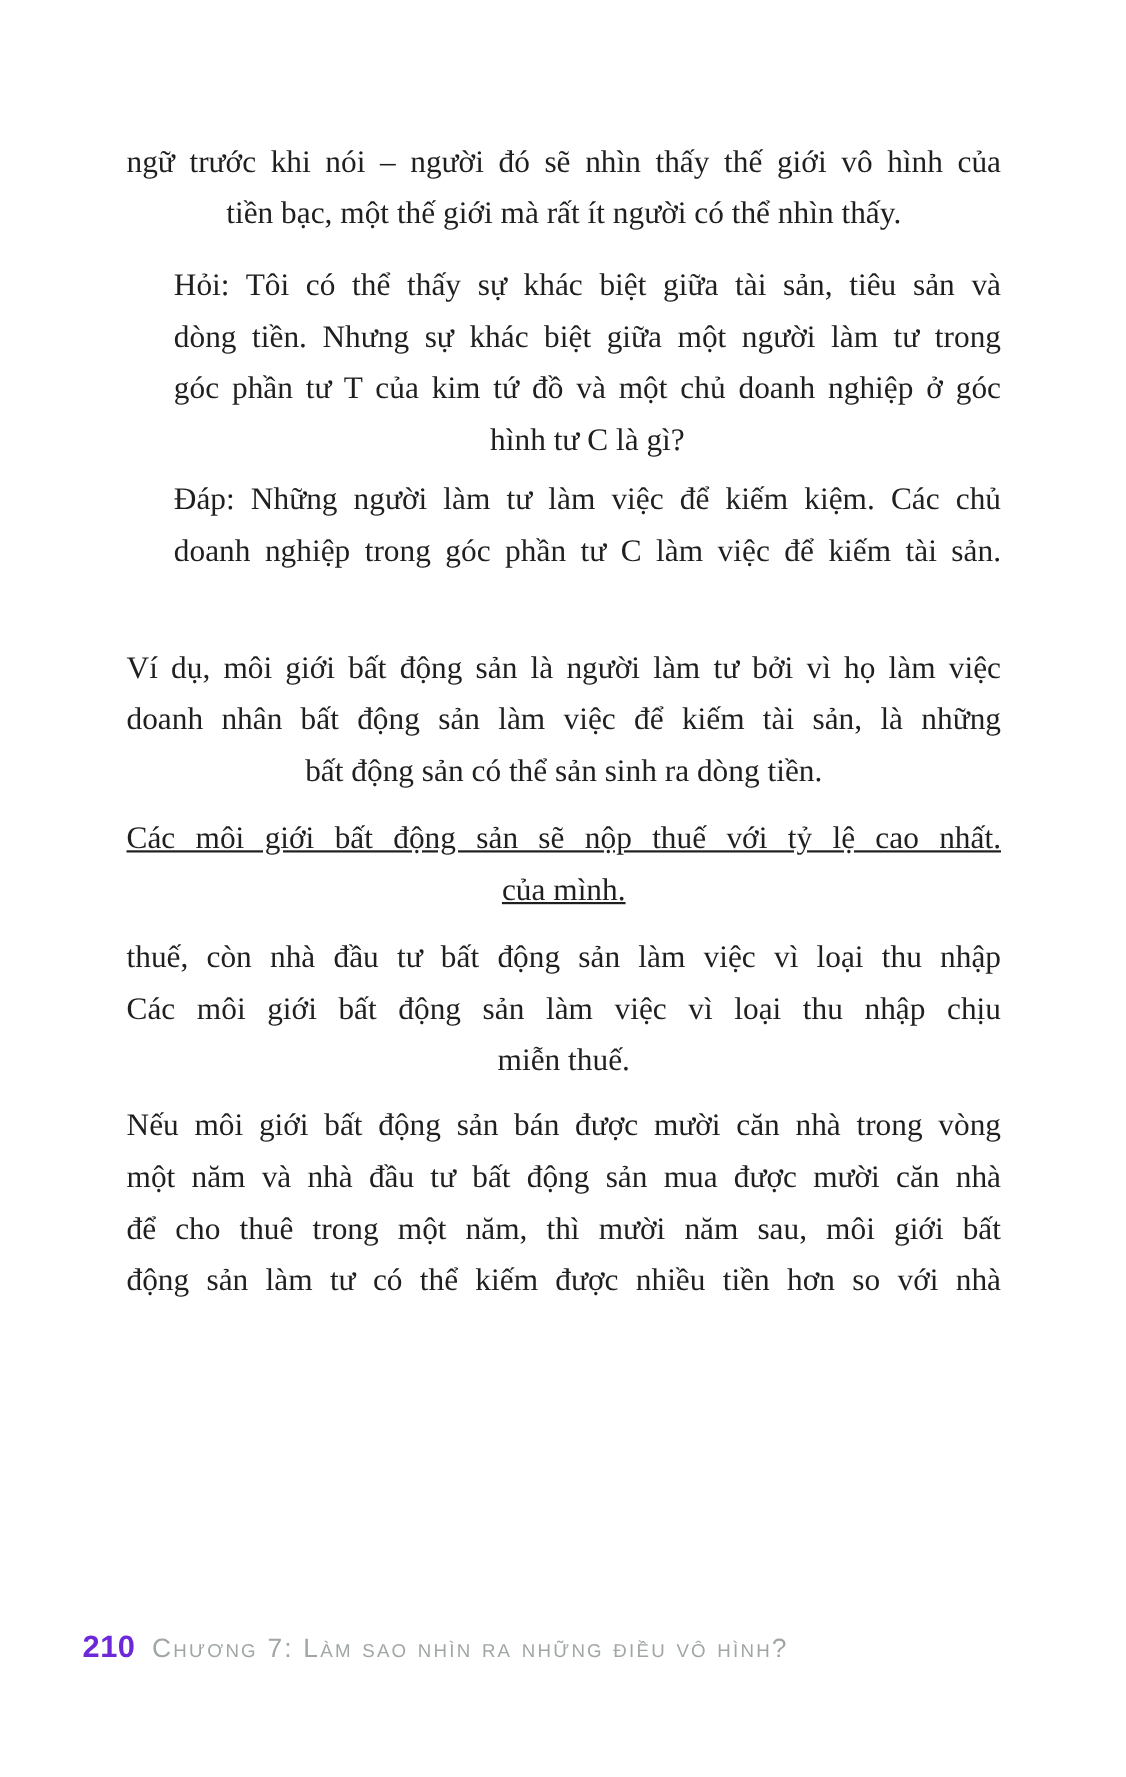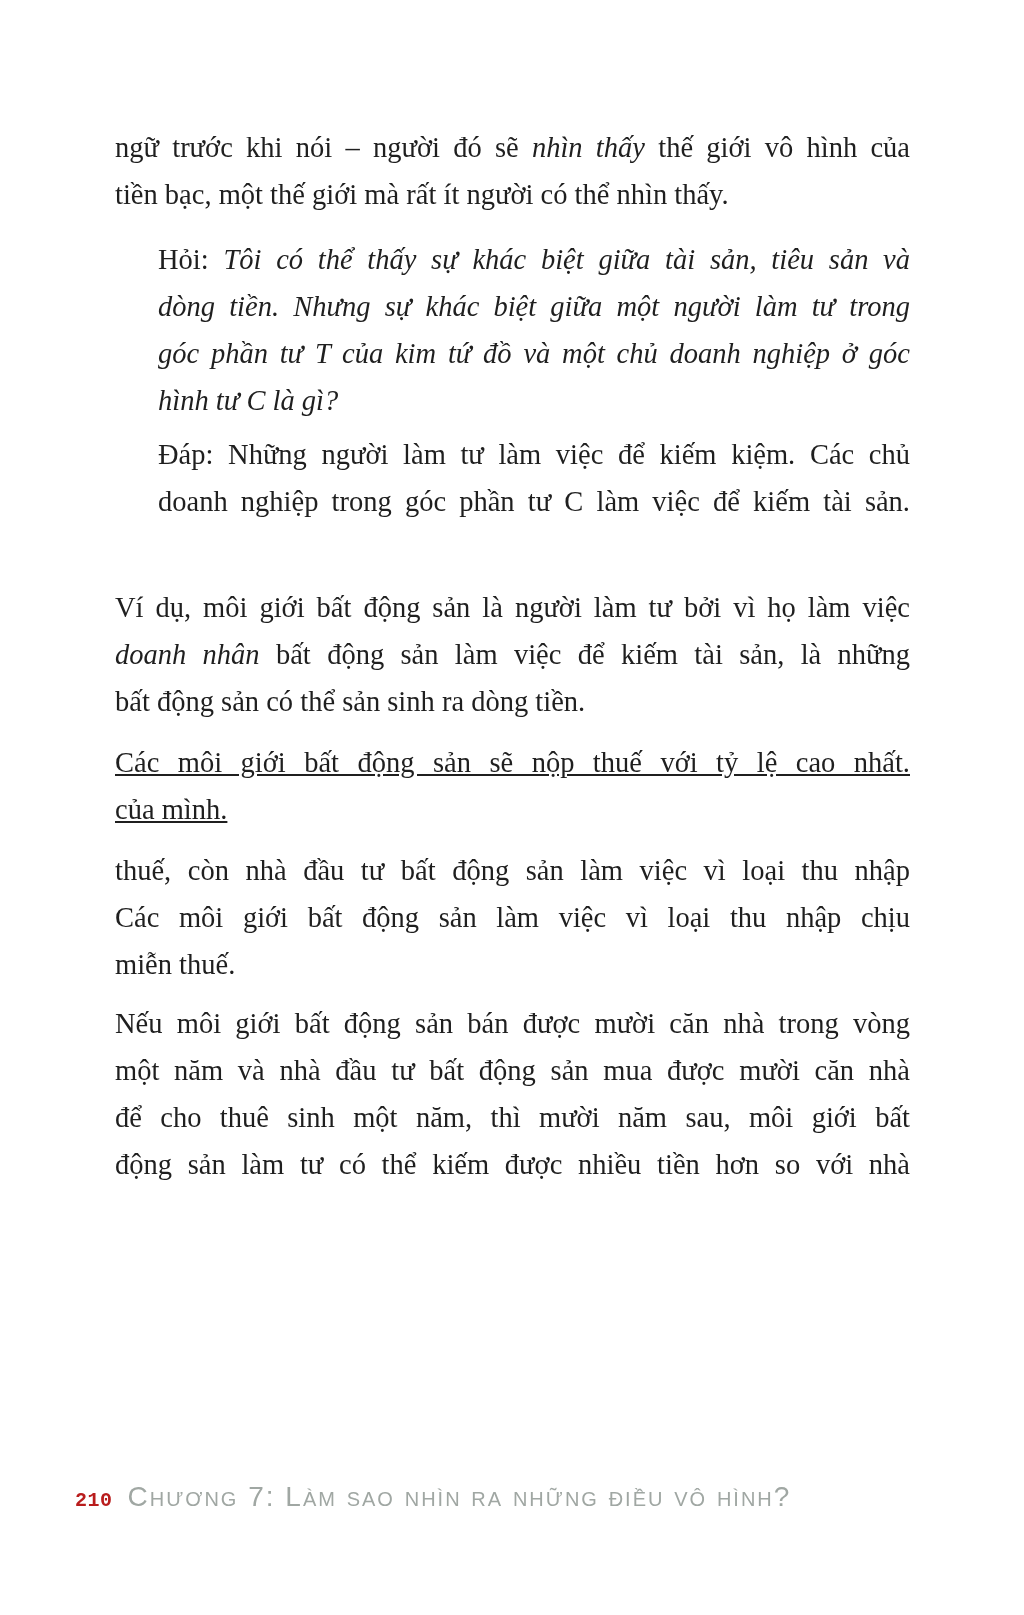"nhìn thấy" .it { font-style: italic -> none }
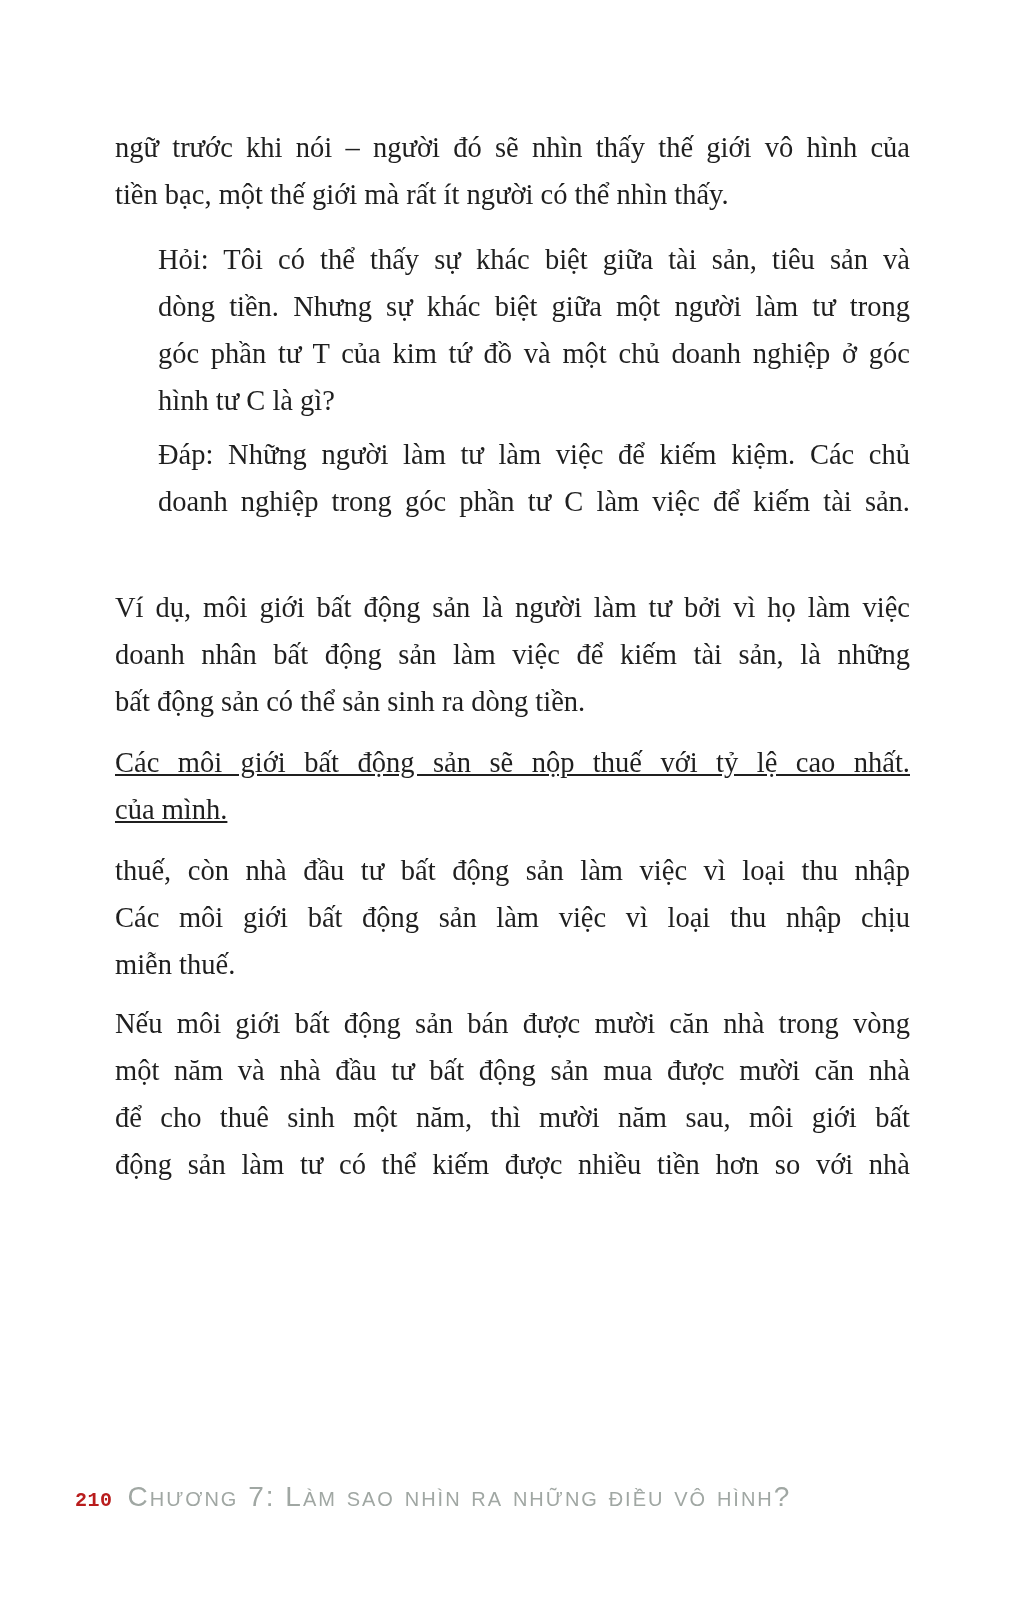"tiền bạc, một thế giới" .line { text-align: left -> center }
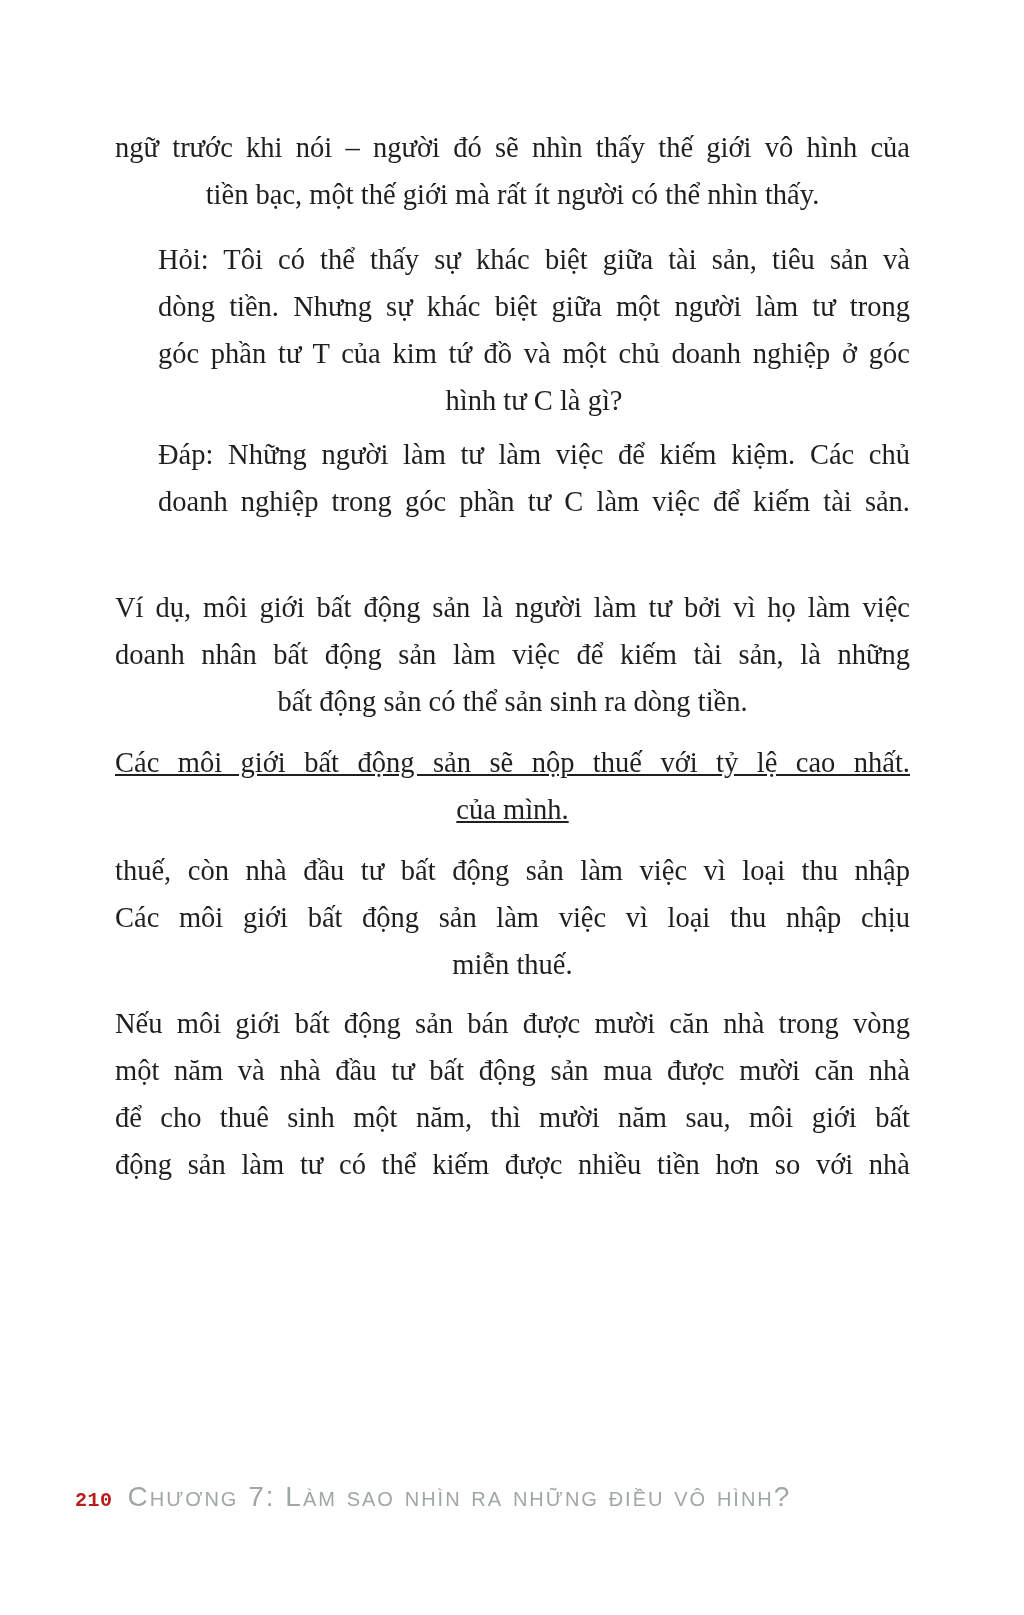"để cho thuê sinh một" span.rm { text: sinh -> trong }
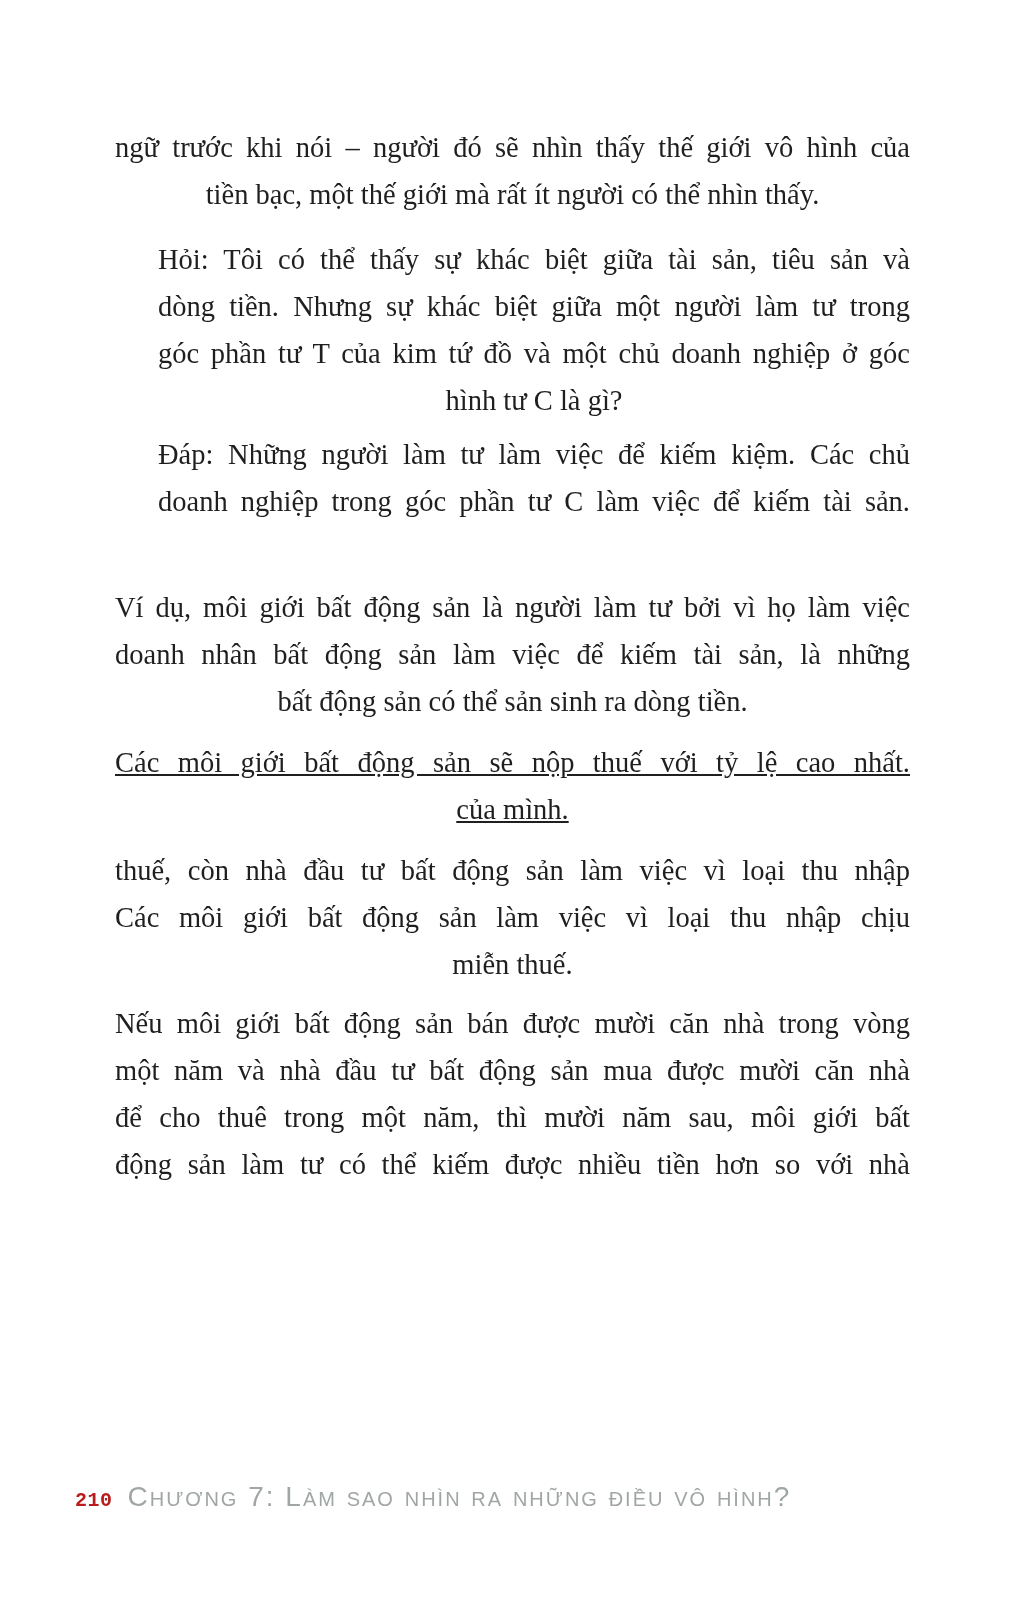"210" .page-number { color: #b91c1c -> #6d28d9; font-family: Liberation Mono, monospace -> Liberation Sans, sans-serif; font-size: 20px -> 28px }
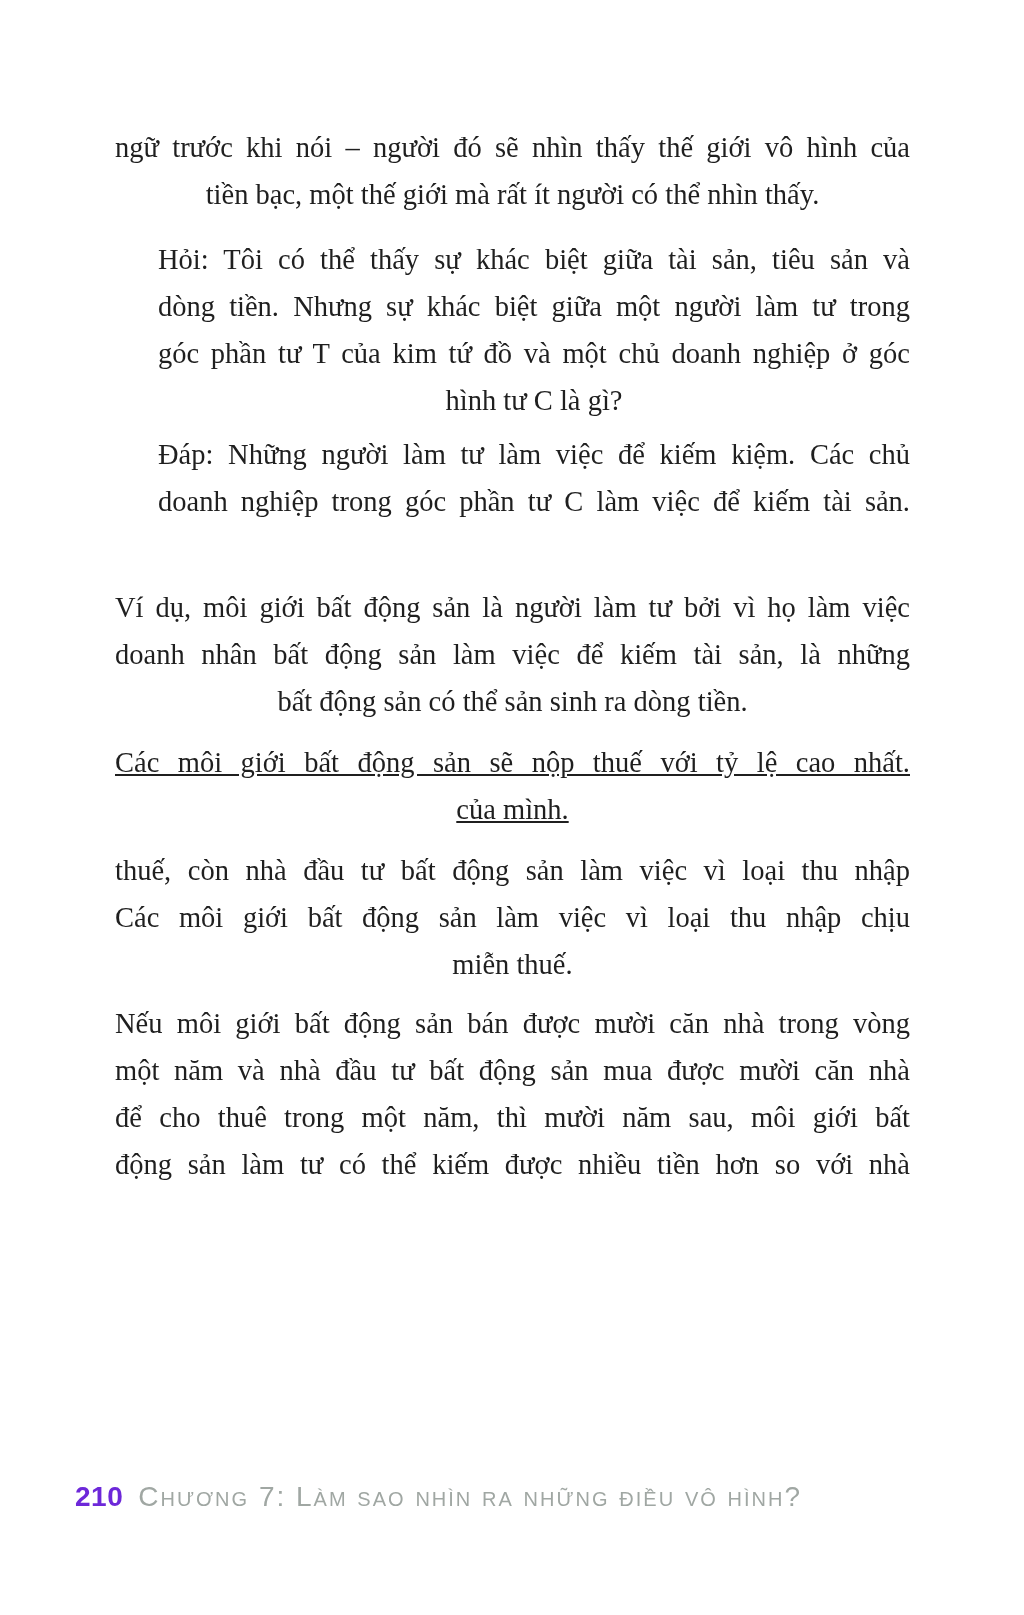"Chương 7: Làm sao nhìn" .chapter-title { font-size: 28px -> 24px }
